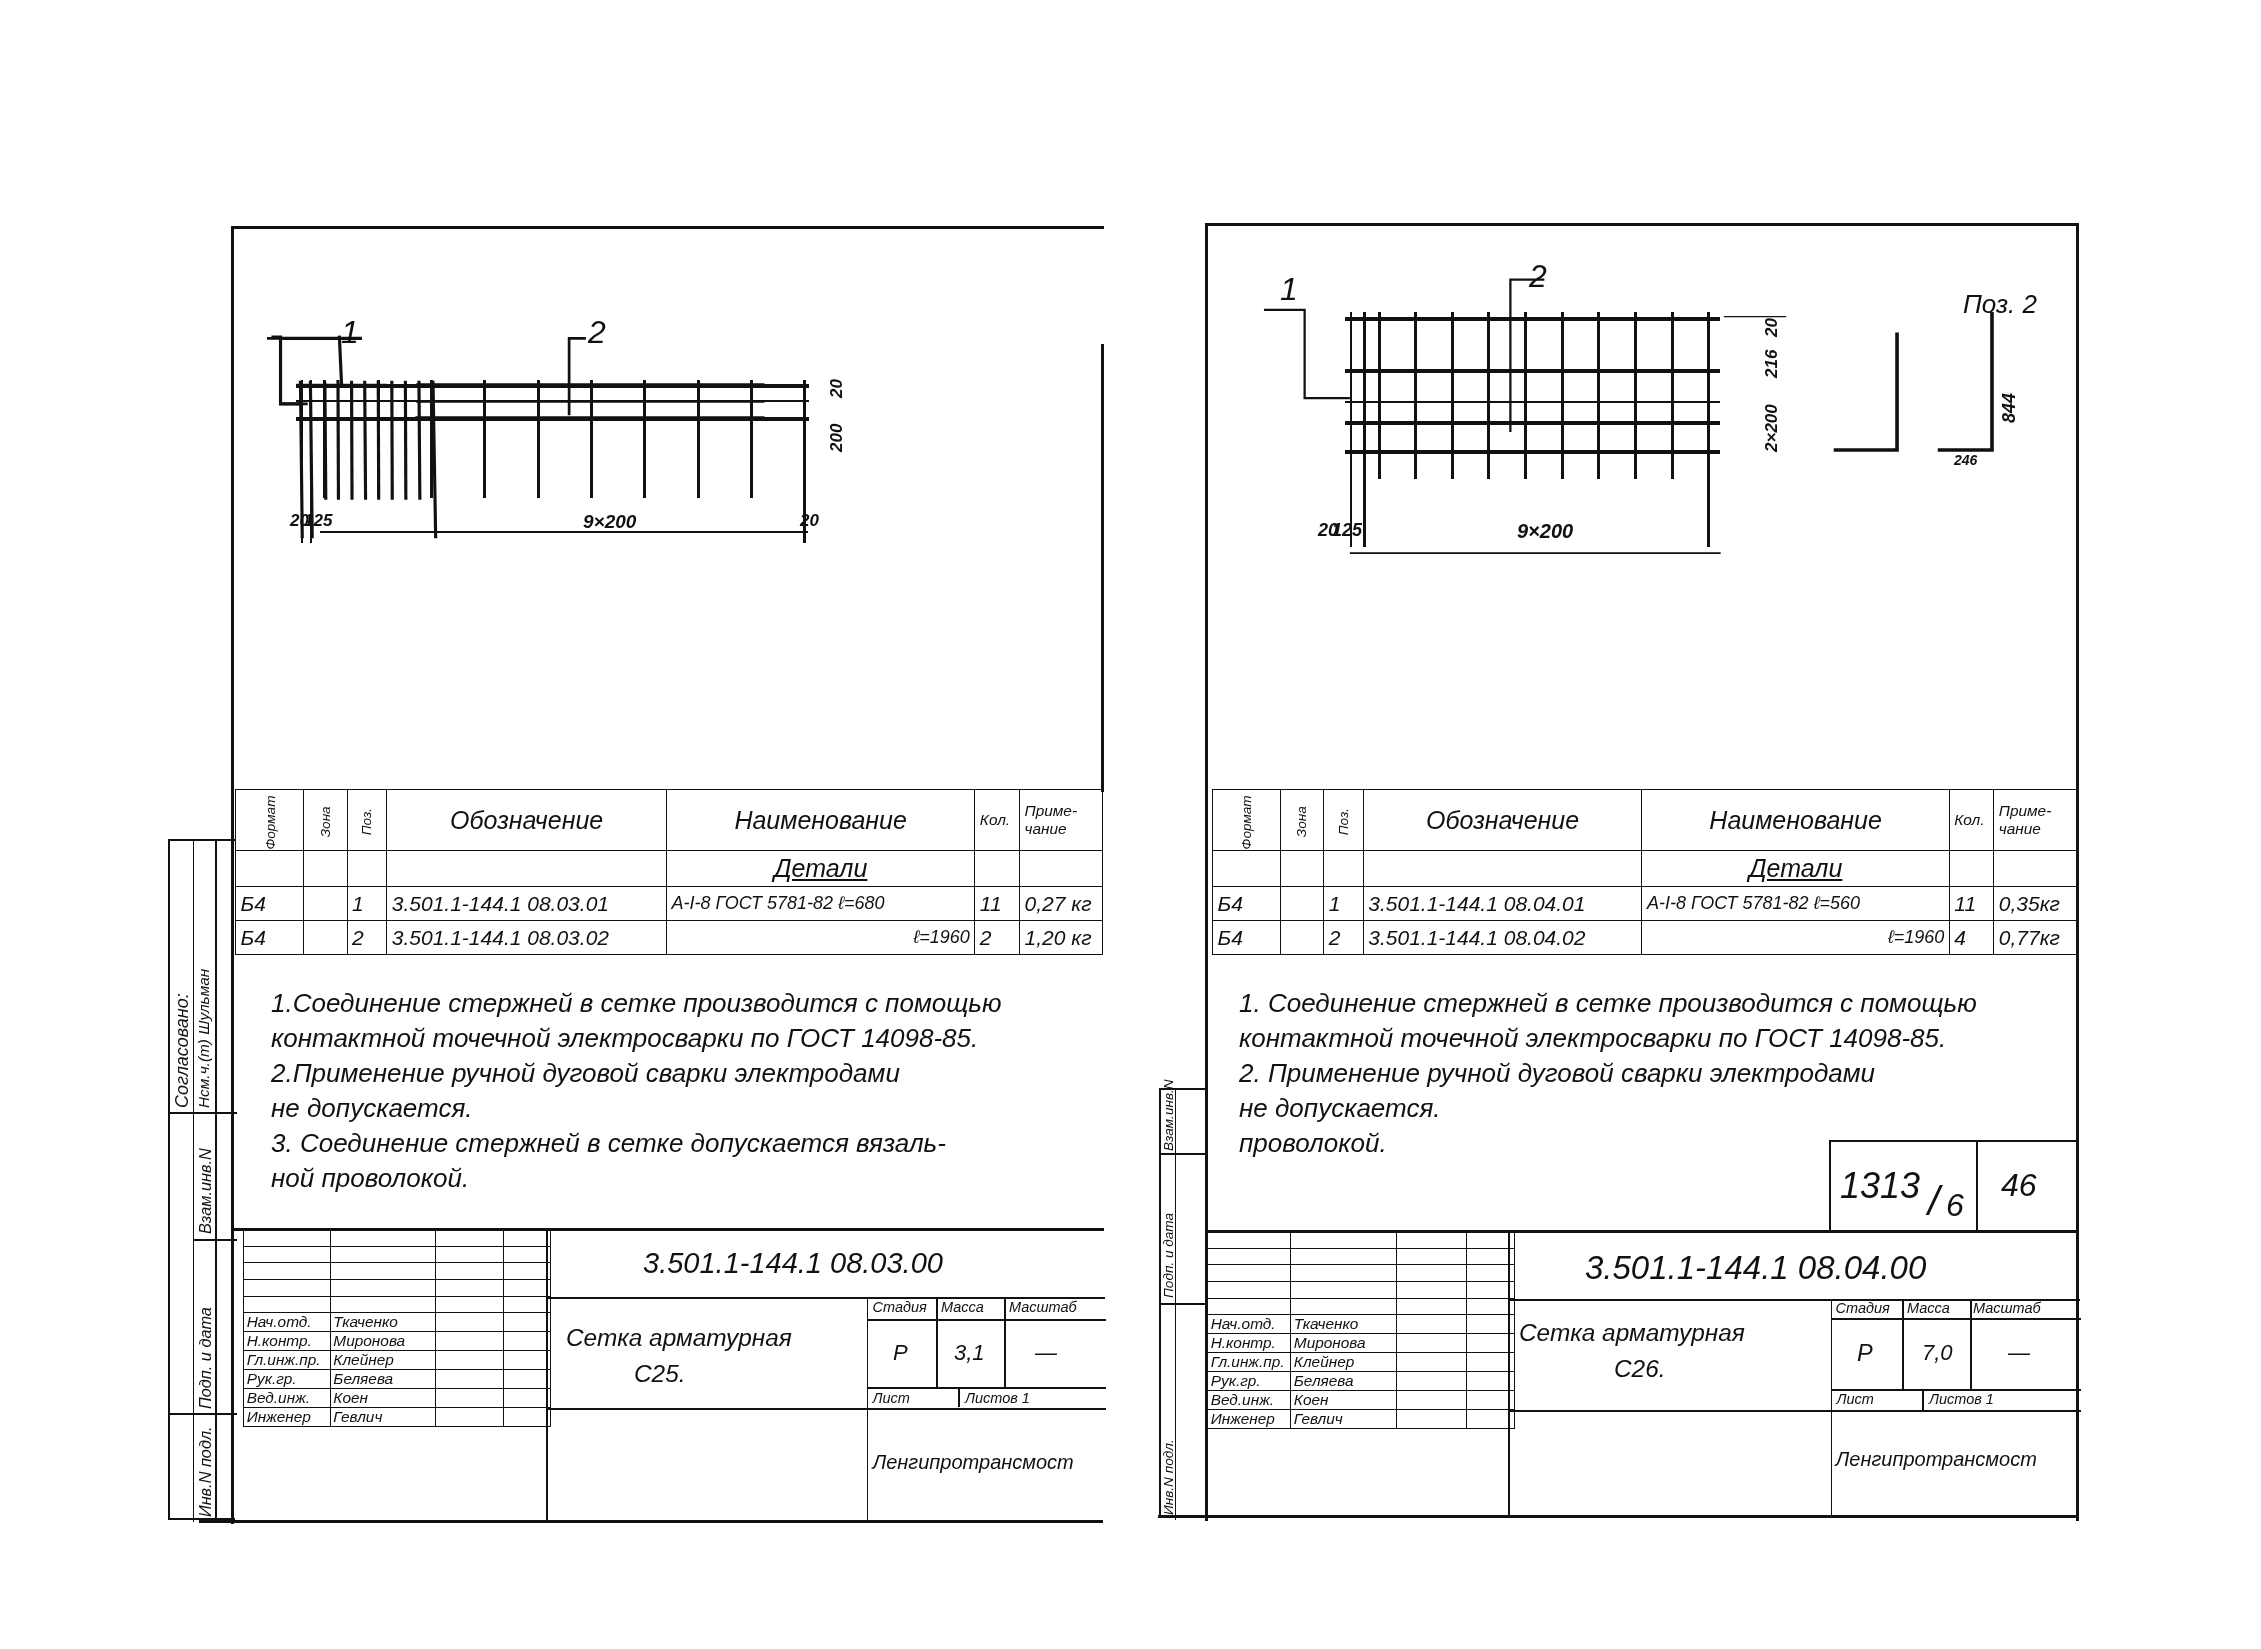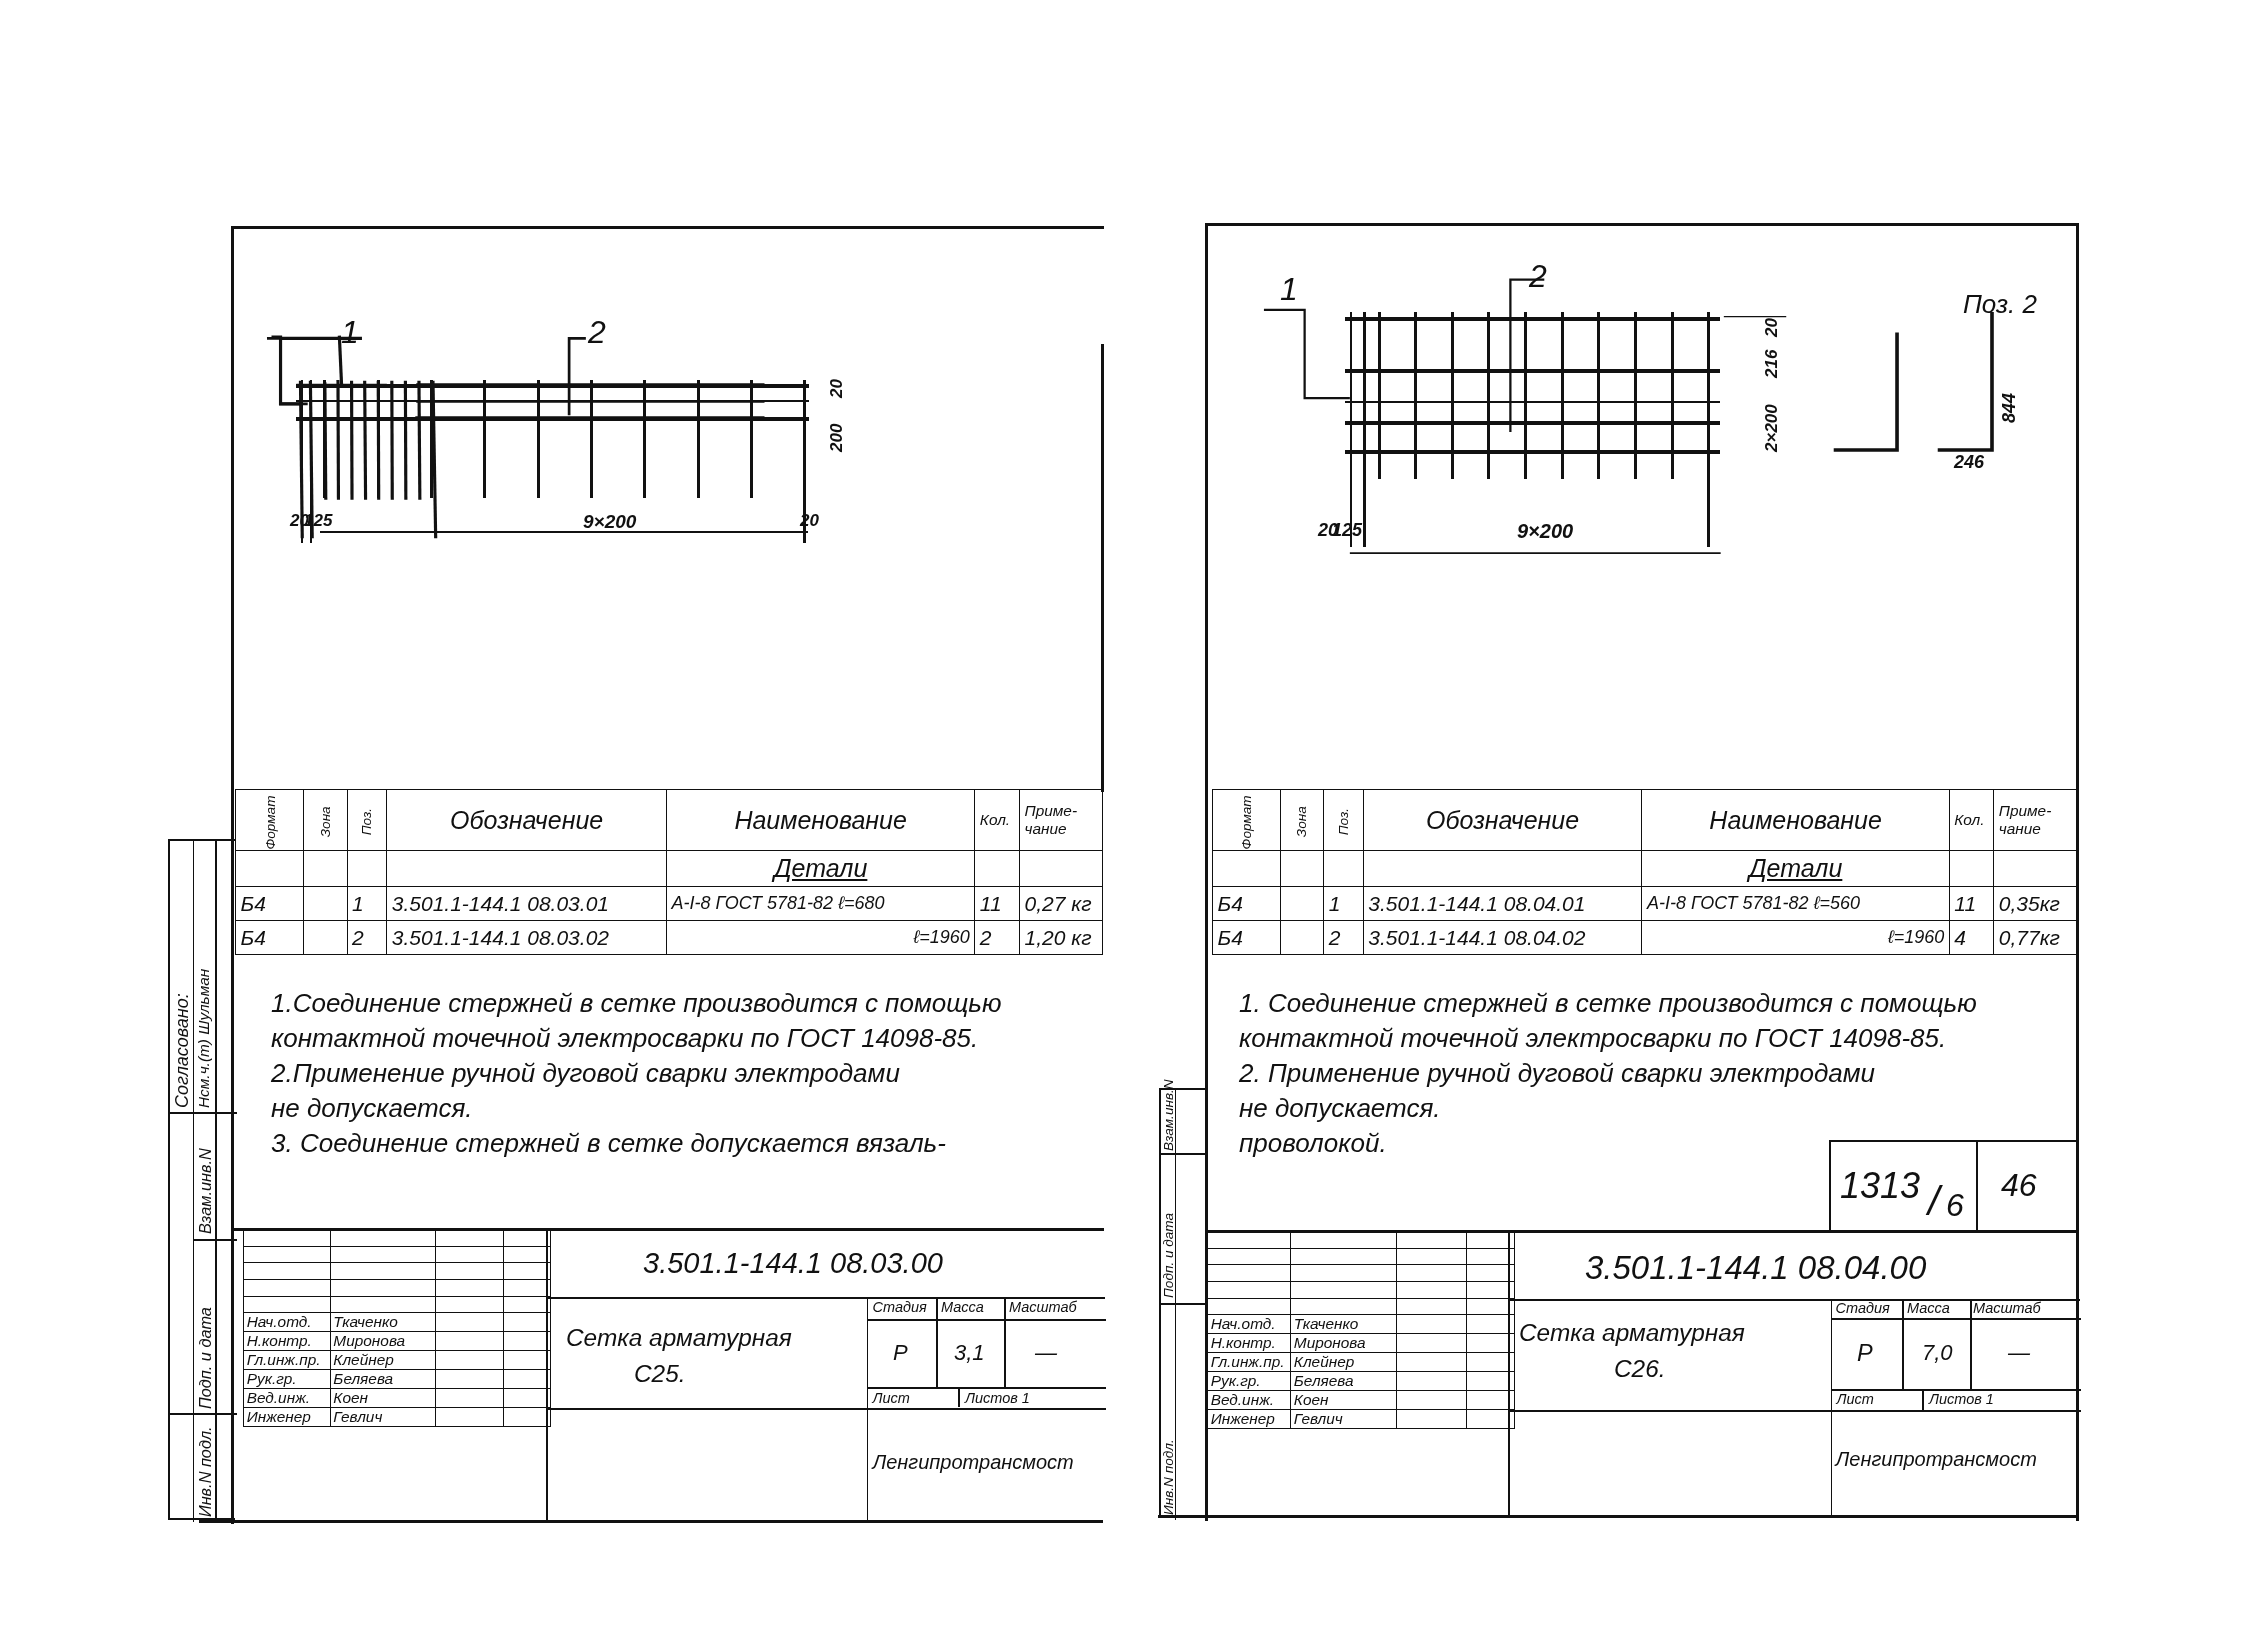"246" div.txt { font-size: 18px -> 14px }
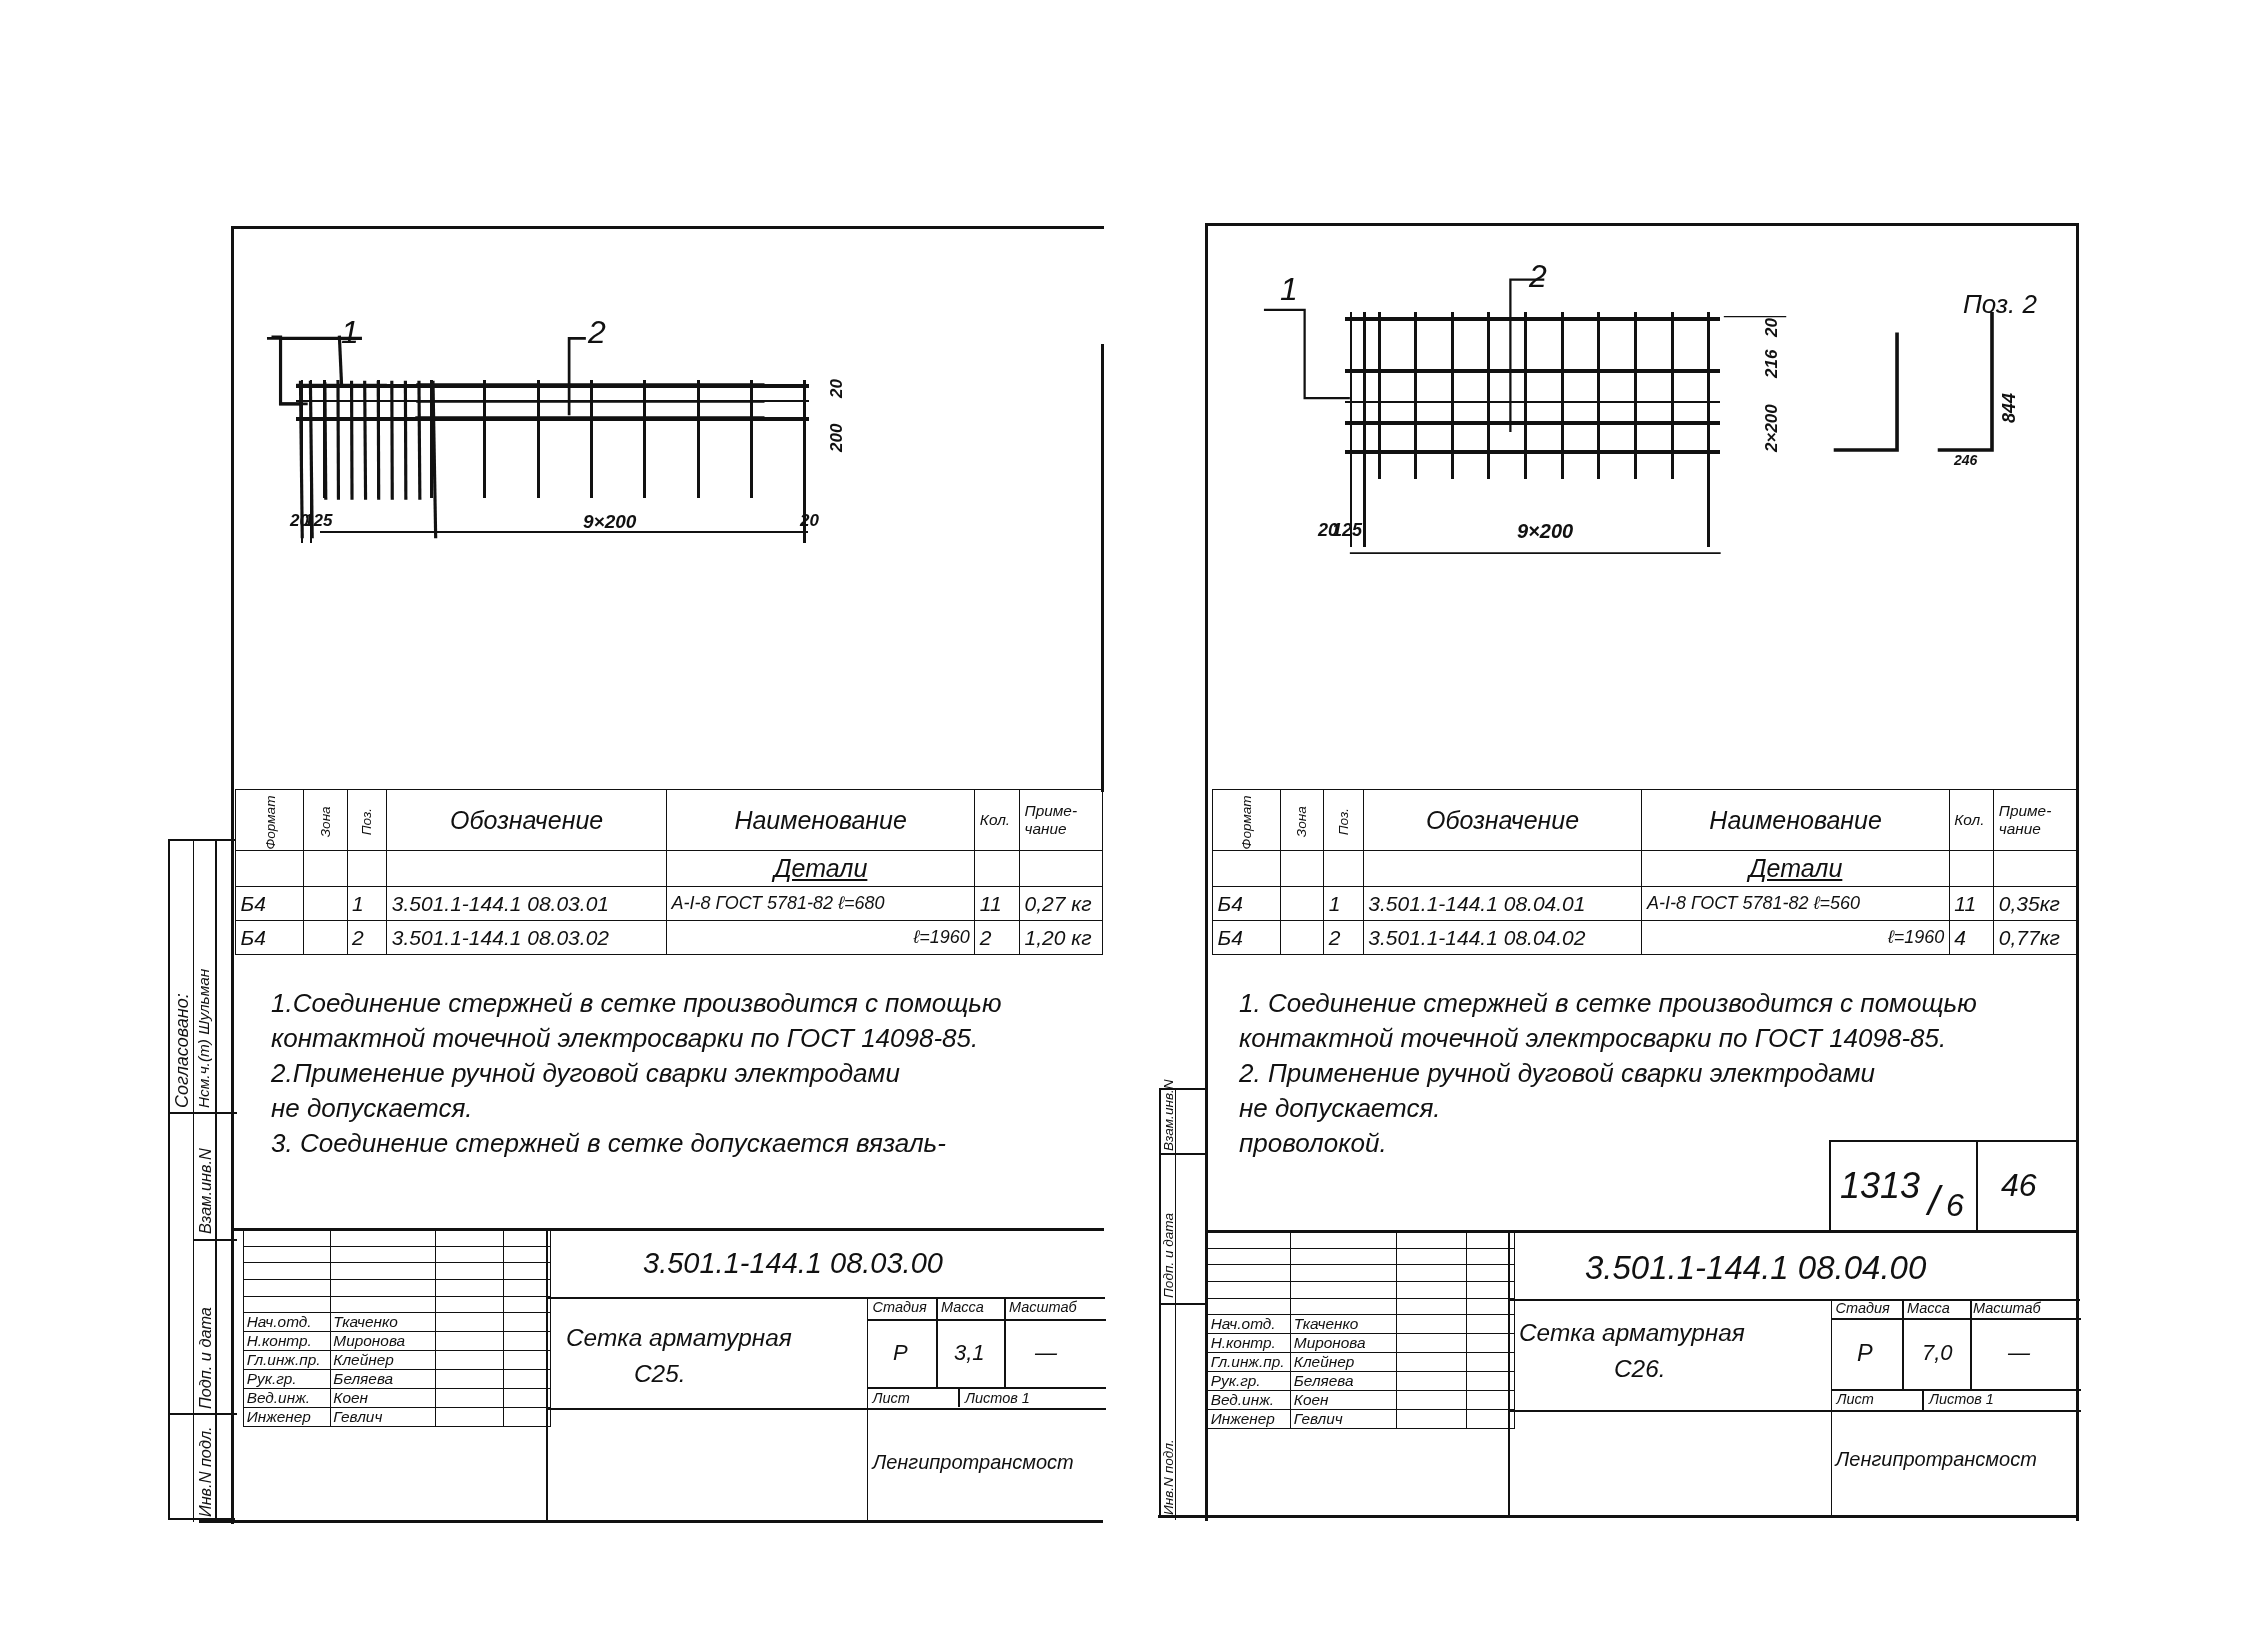"ной проволокой." div.note { html: none -> <div> ной проволокой.</div> }
